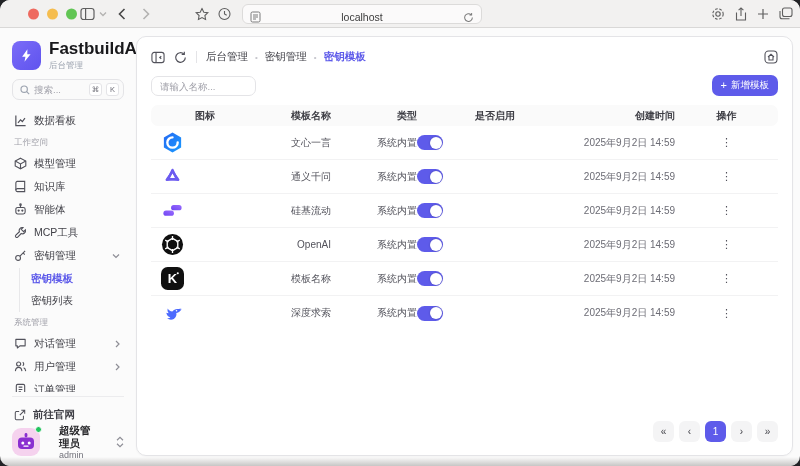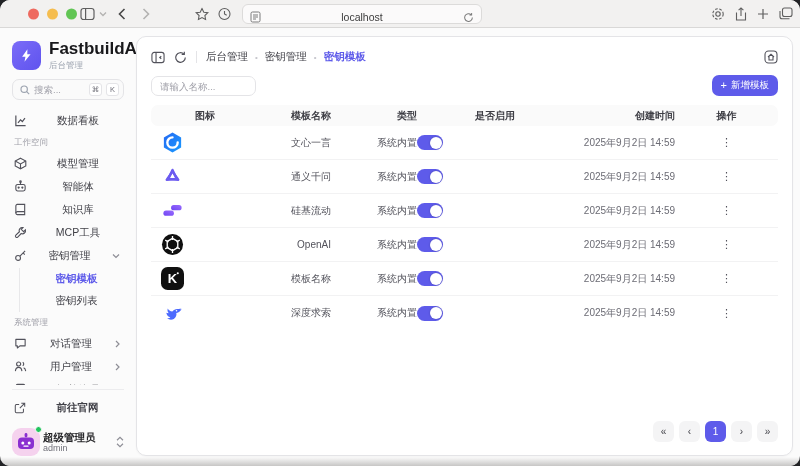"数据看板" .nav-item .lbl { text-align: center -> none }
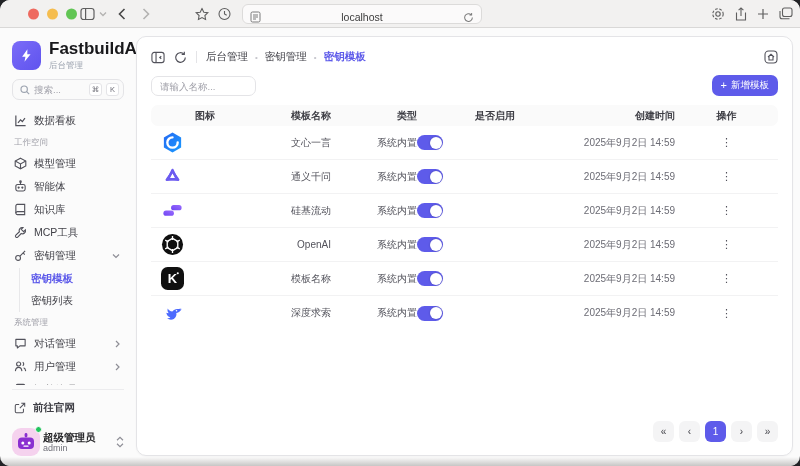"智能体" div.nav-item { order: before "知识库" -> after "知识库" }
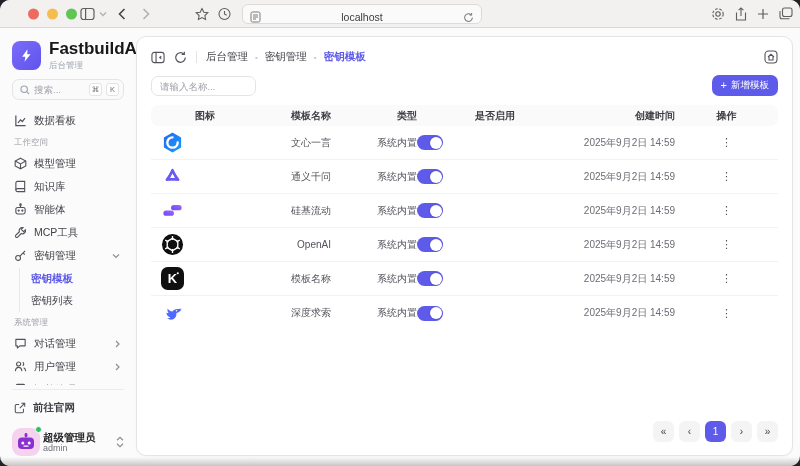"超级管理员" .user-row { gap: 3px -> 19px; margin-top: 7px -> 0 }
